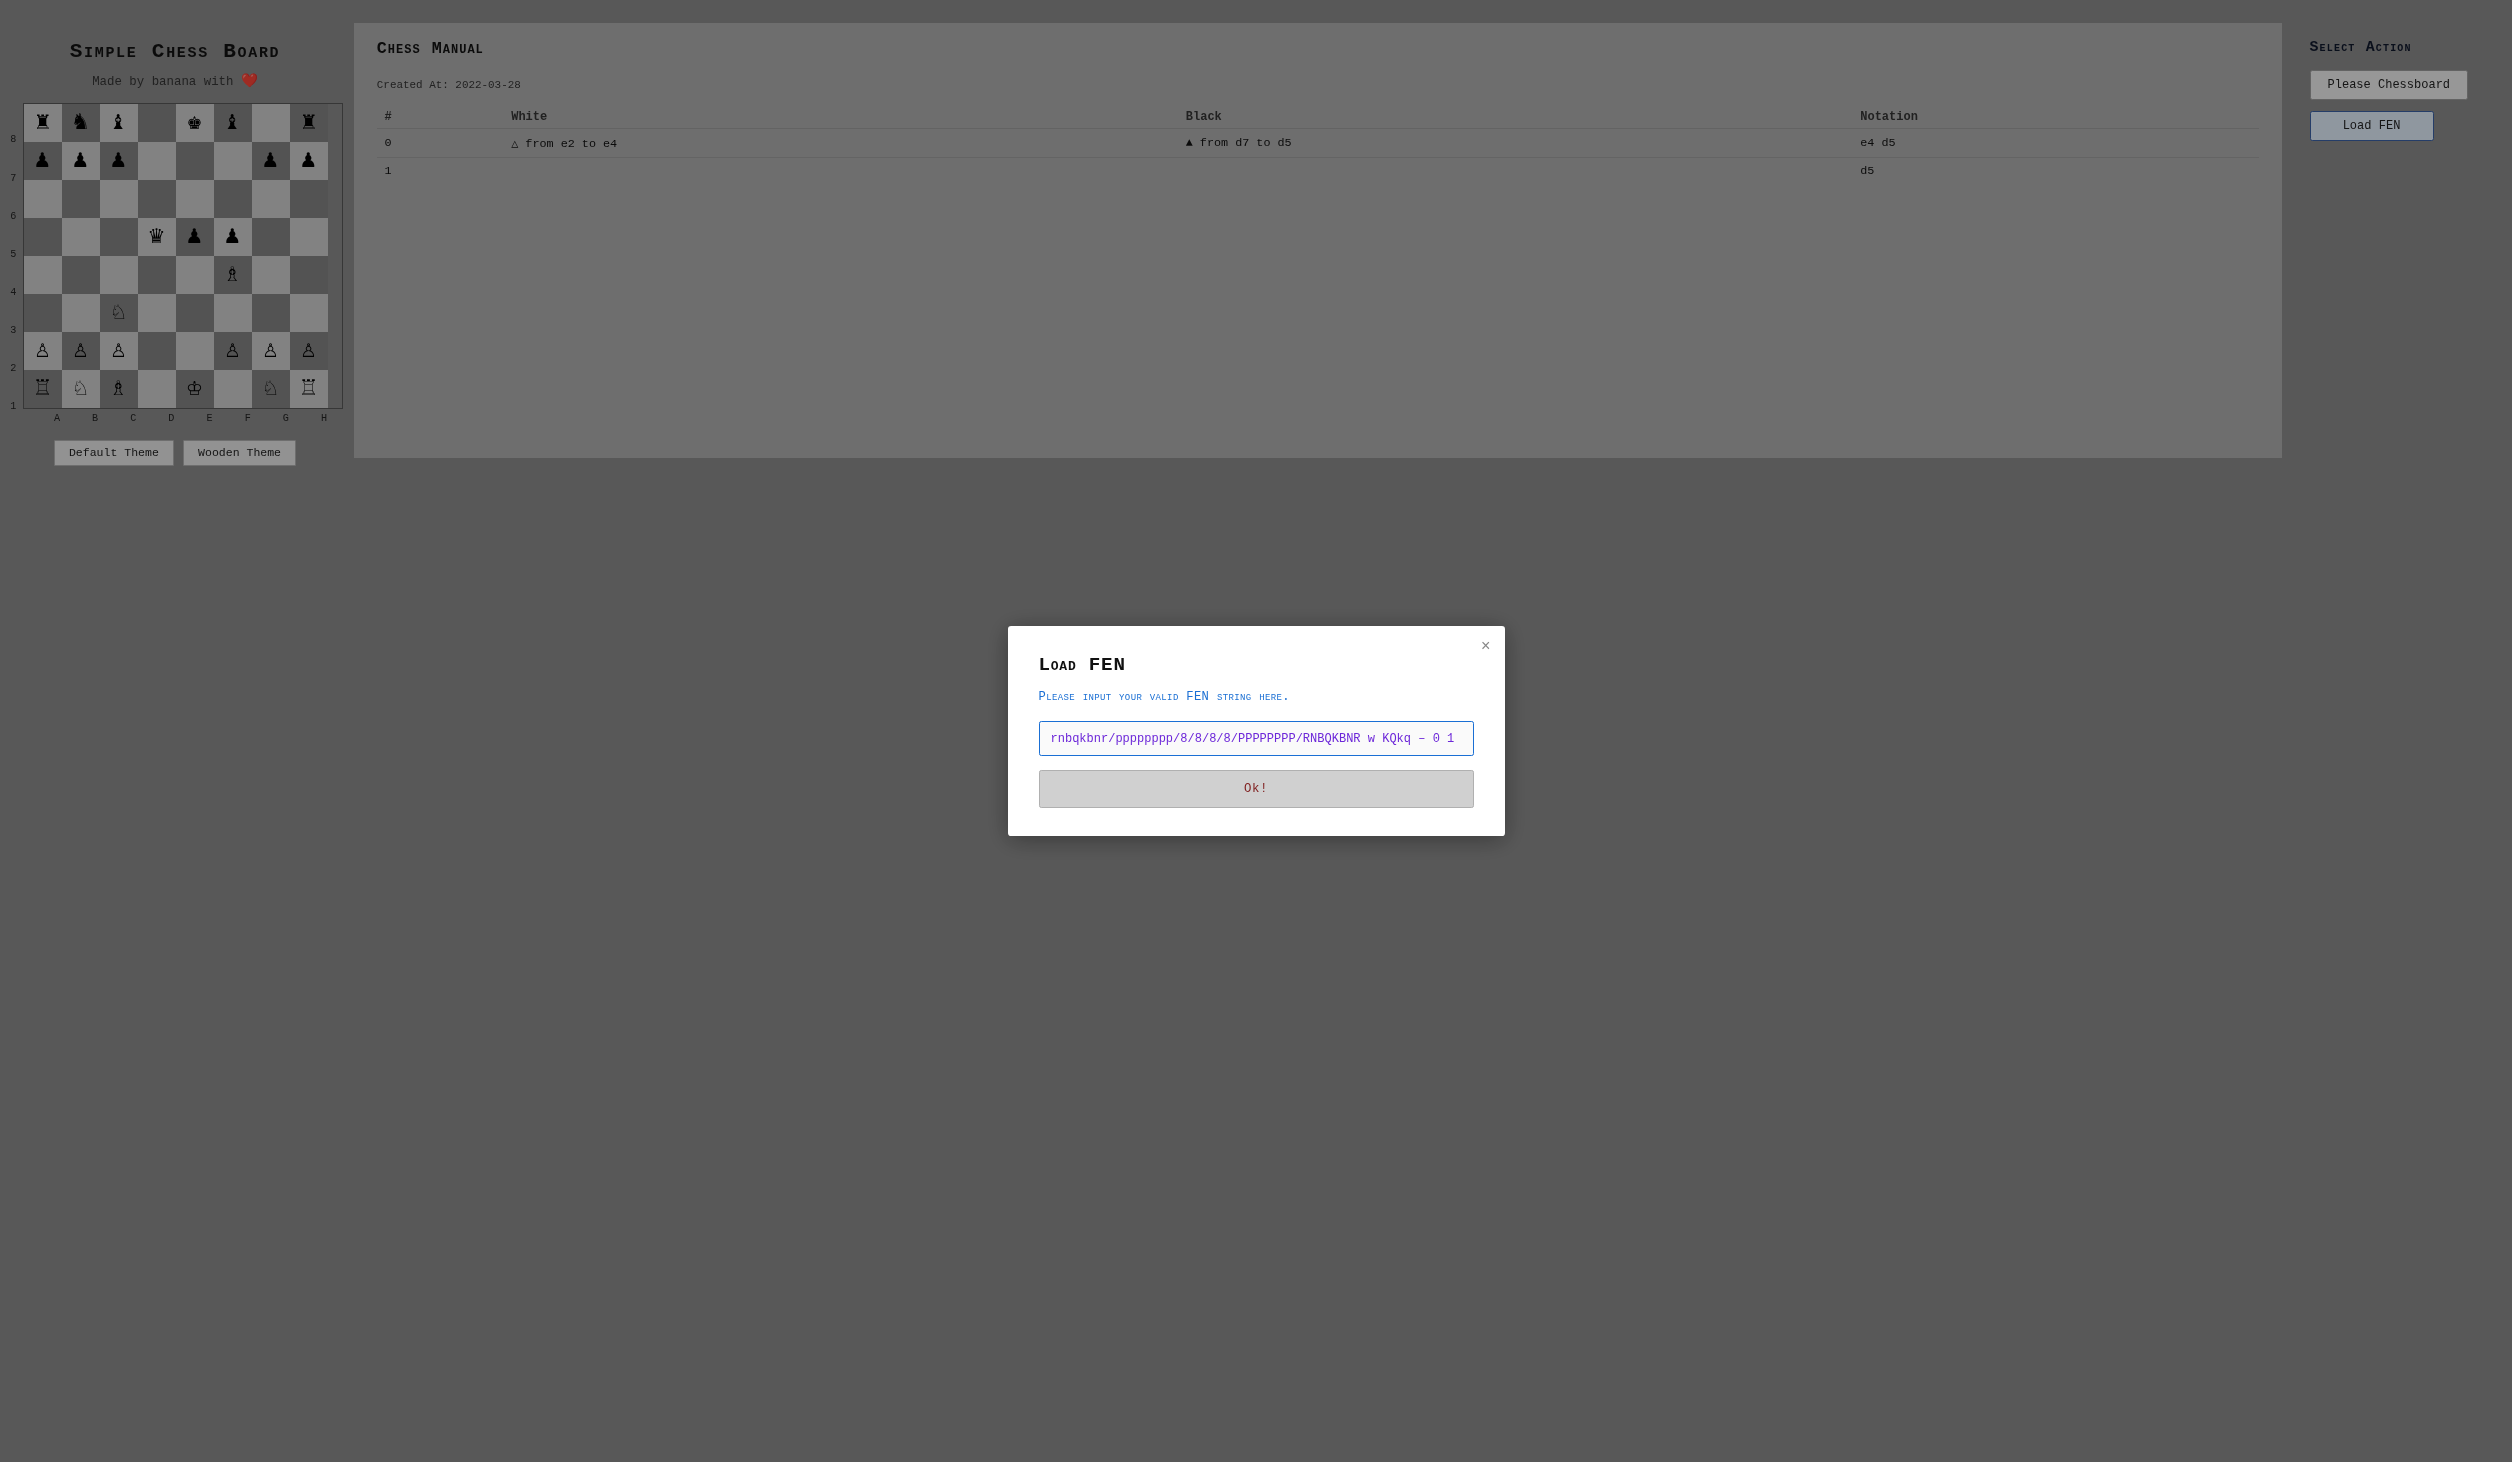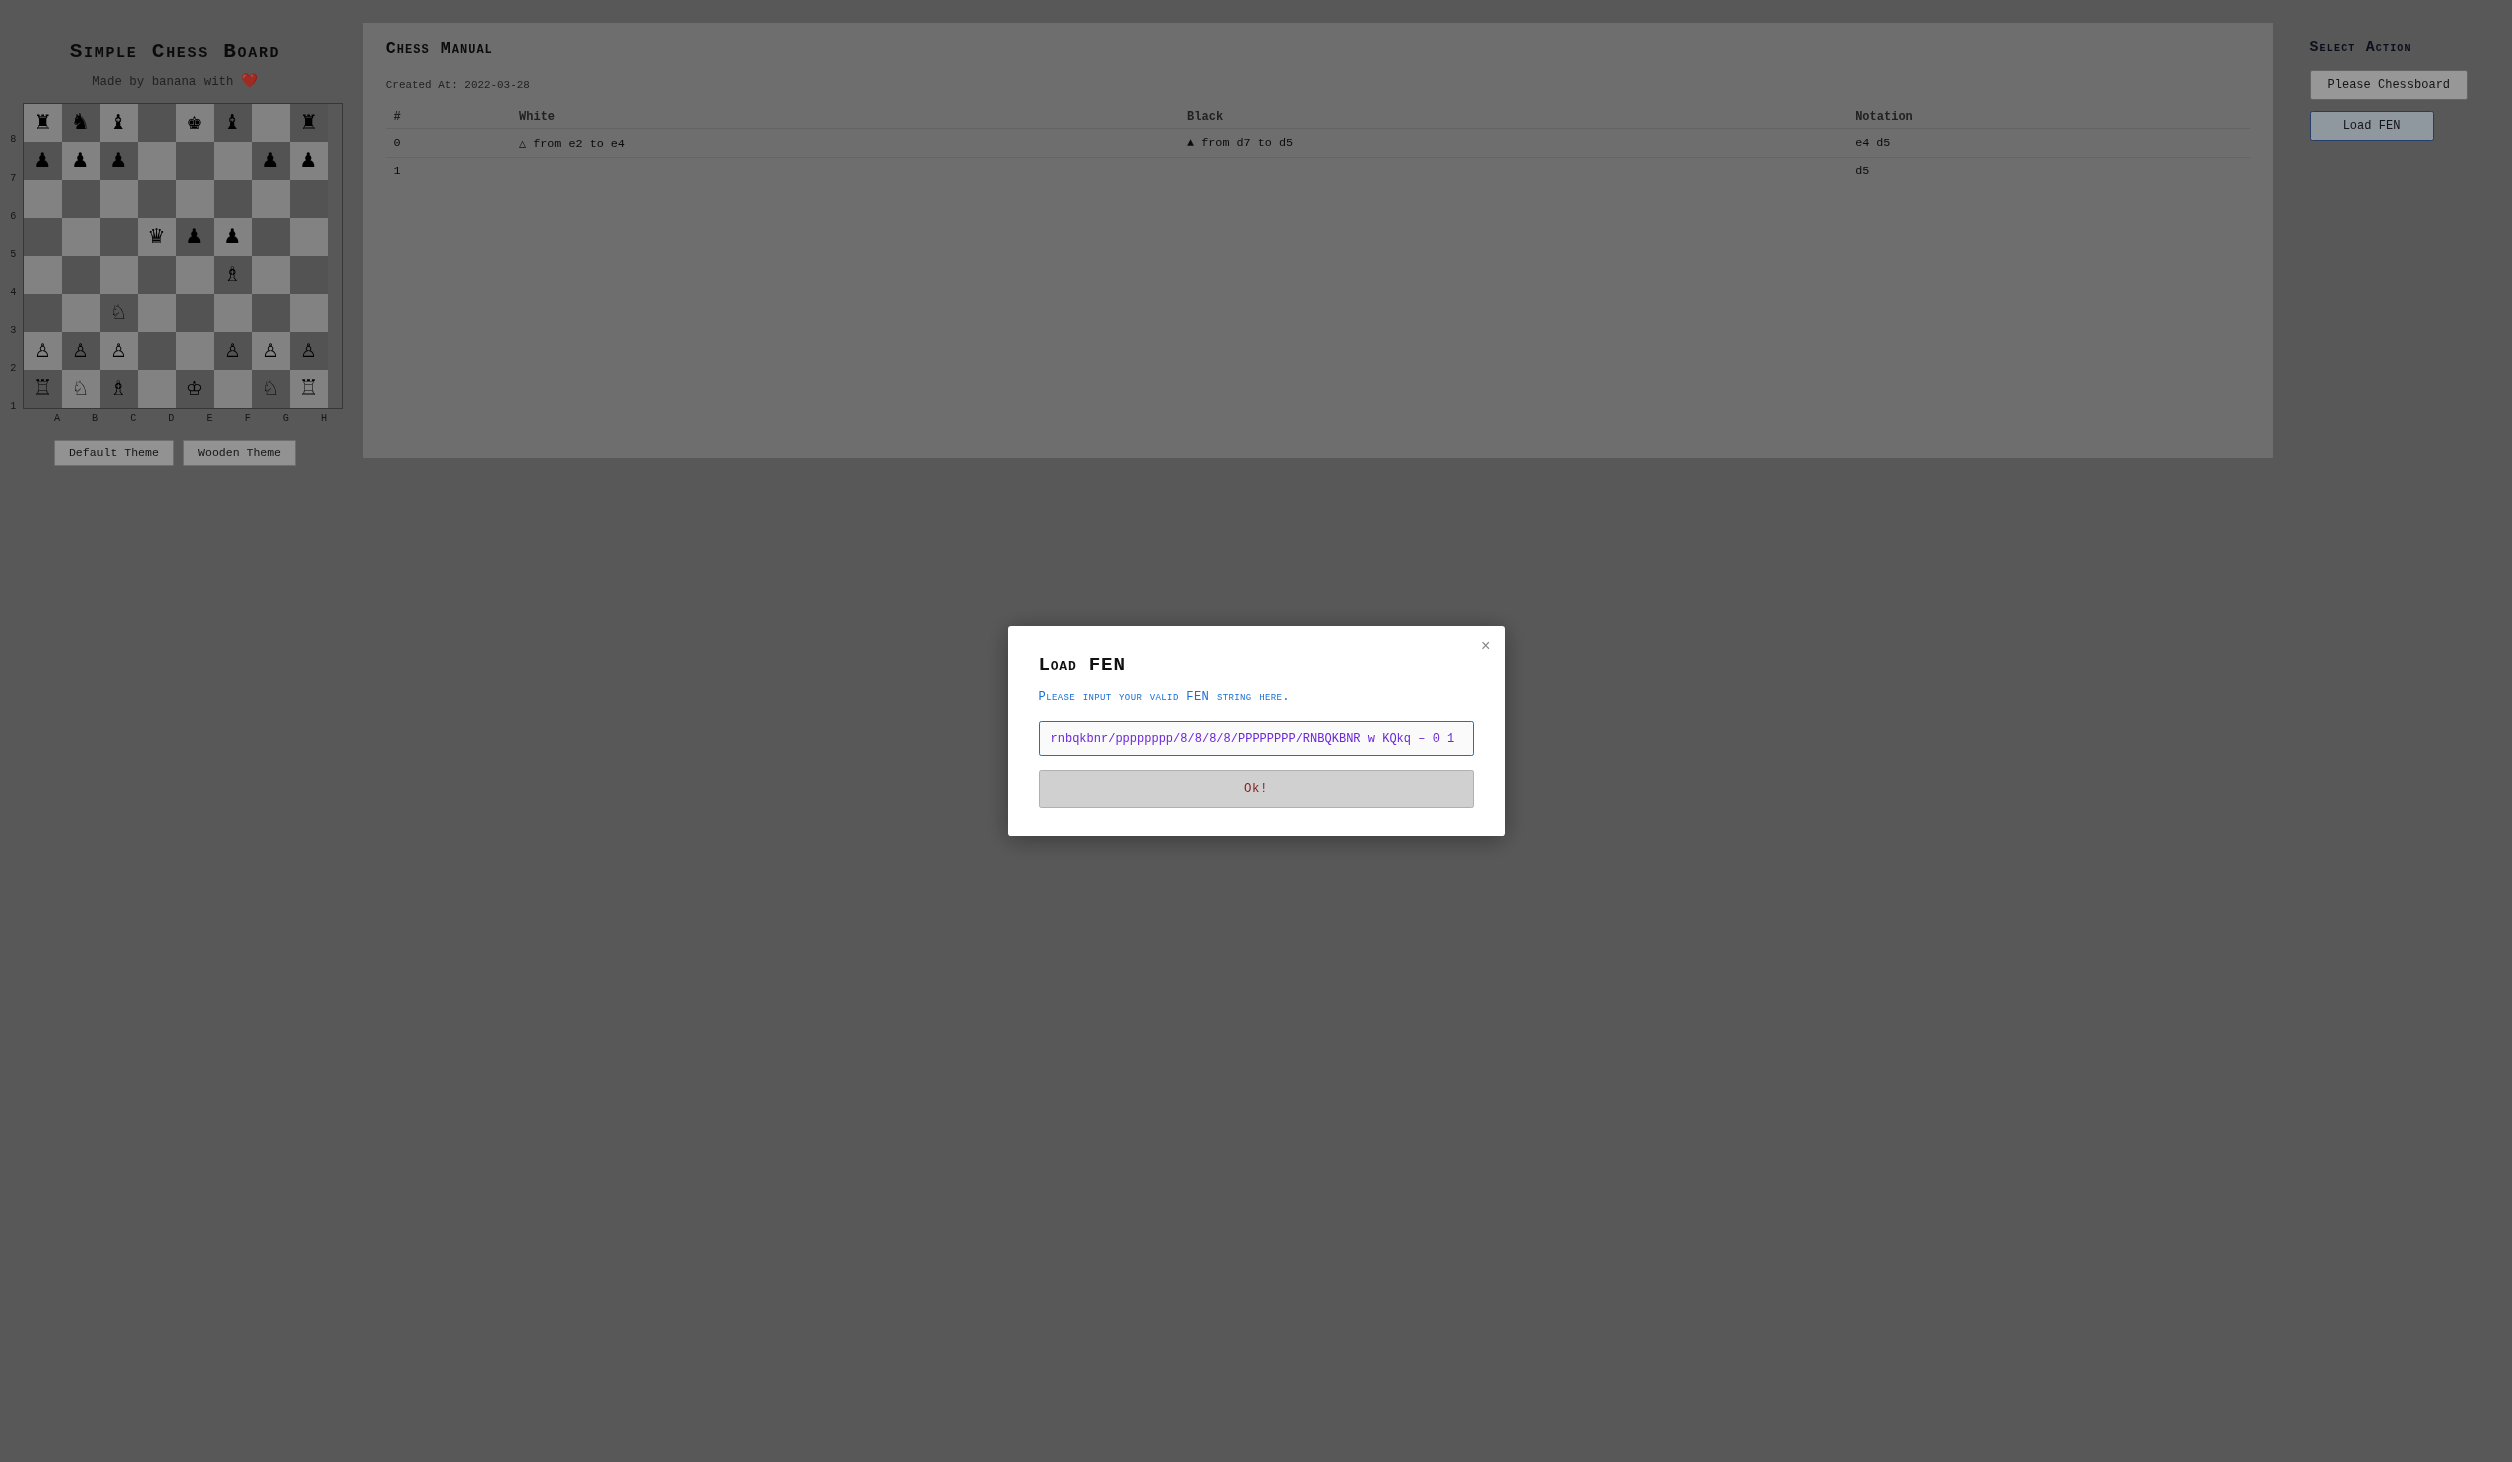"Simple Chess Board" .page { gap: 13px -> 4px }
